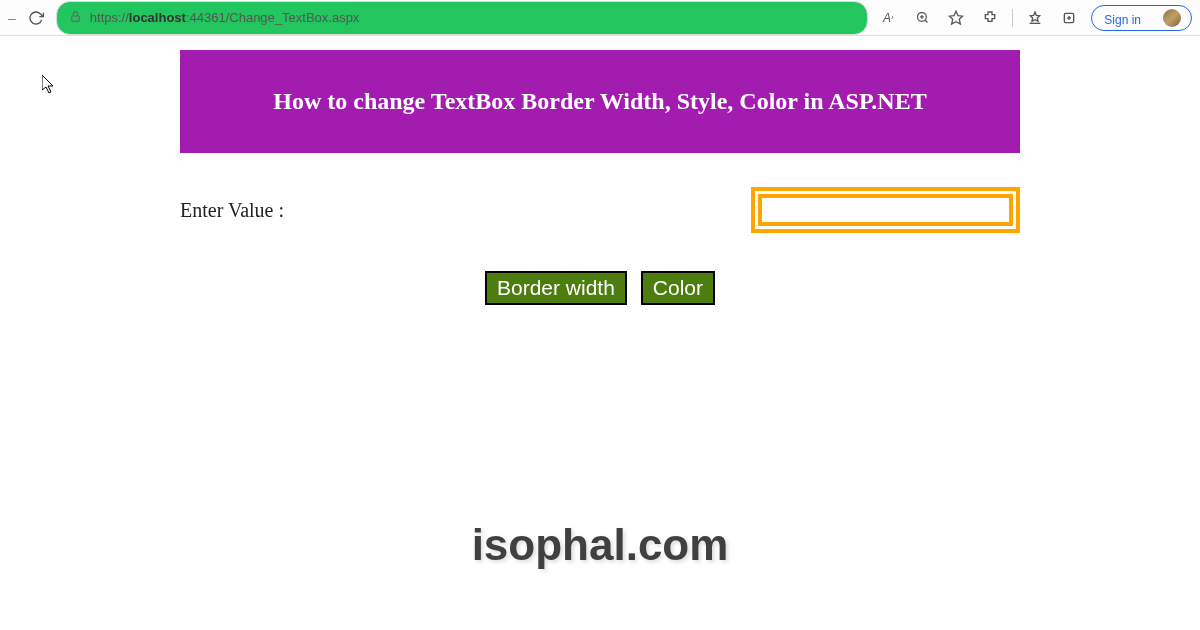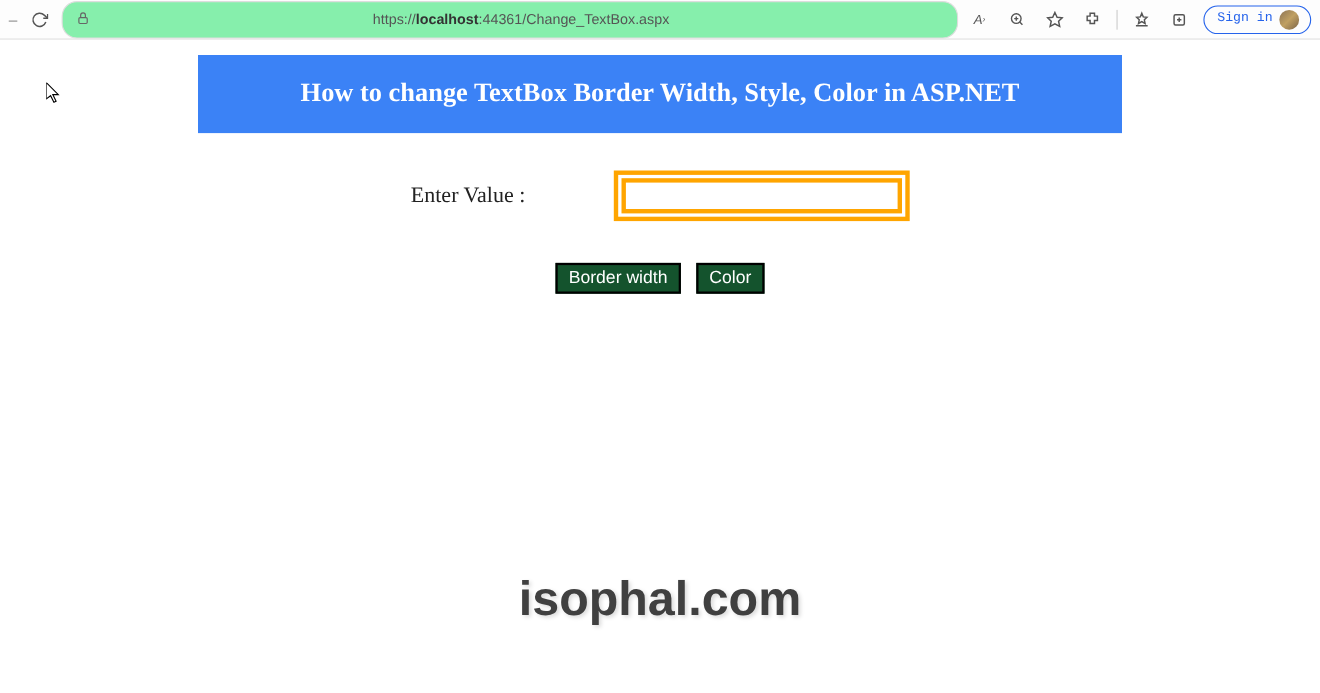"https://localhost:44361/Change_TextBox.a" .address-bar { background: #86efac -> #22c55e; text-align: center -> none }
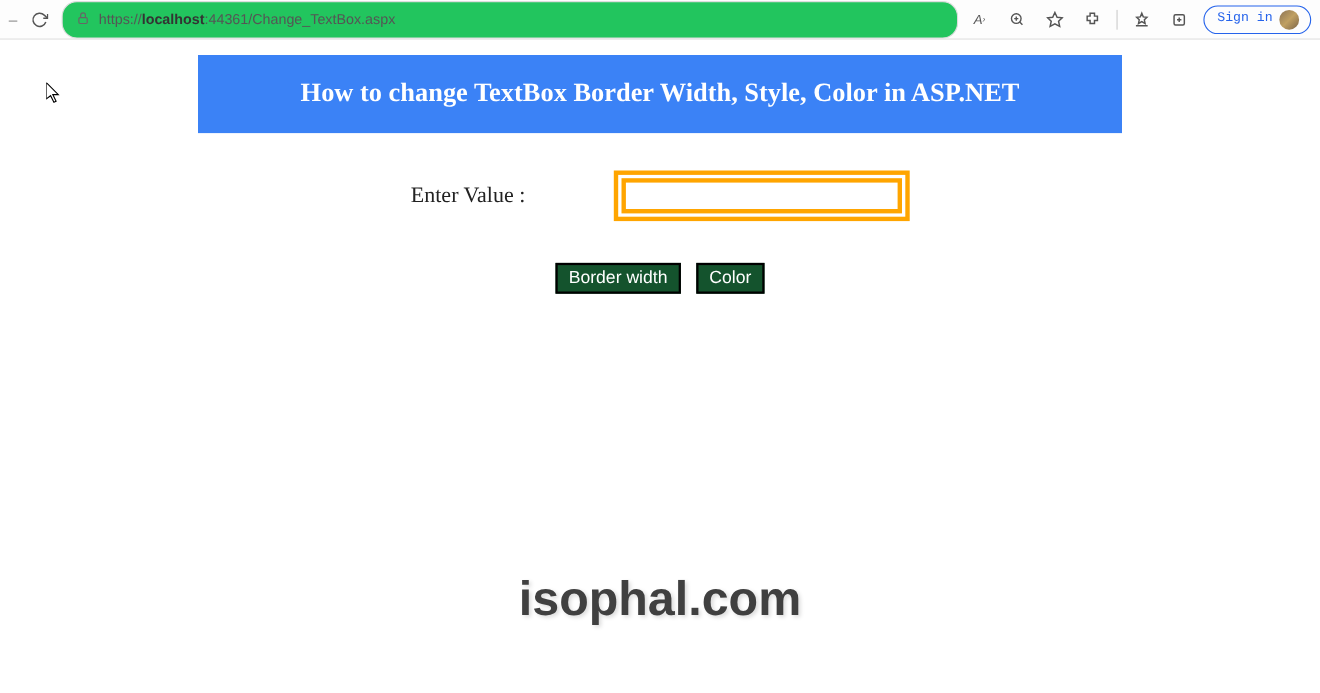"Sign in" .signin-btn { align-items: flex-start -> flex-end; font-family: Liberation Mono, monospace -> none; gap: 6px -> 22px }
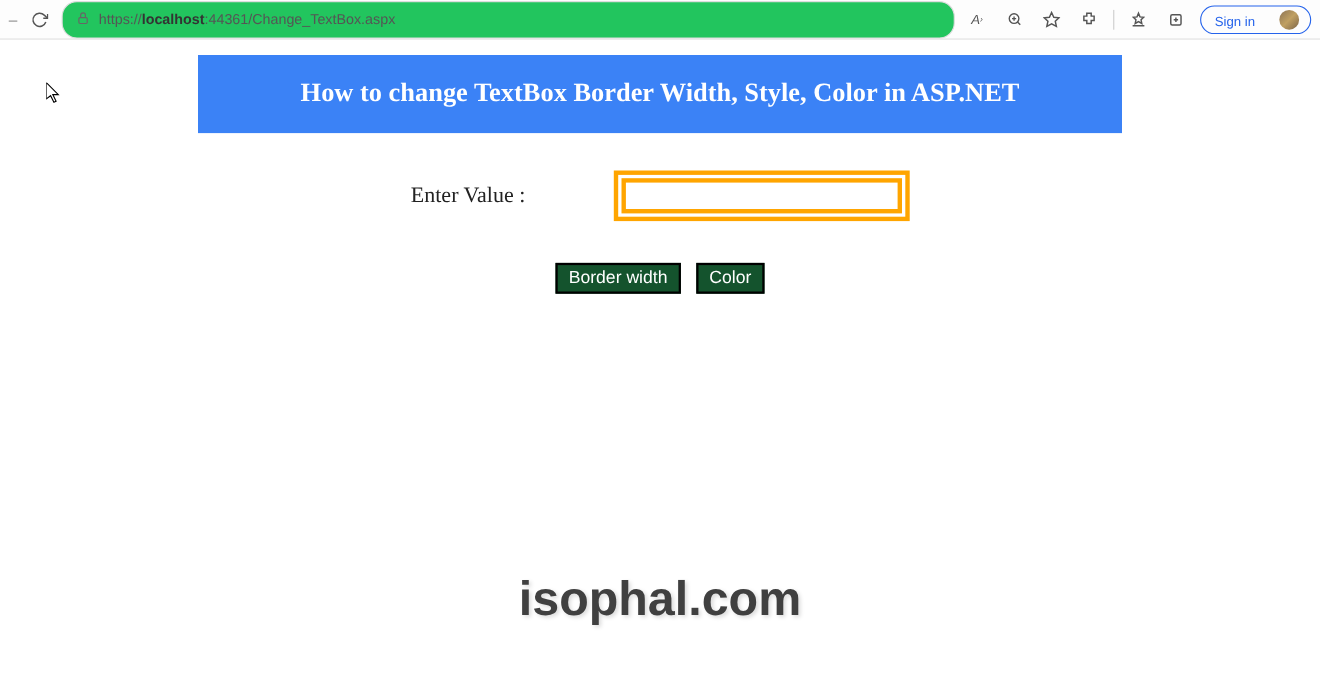"How to change TextBox Border" .header-banner { background: #3b82f6 -> #a21caf; padding: 22px 20px -> 38px 20px }
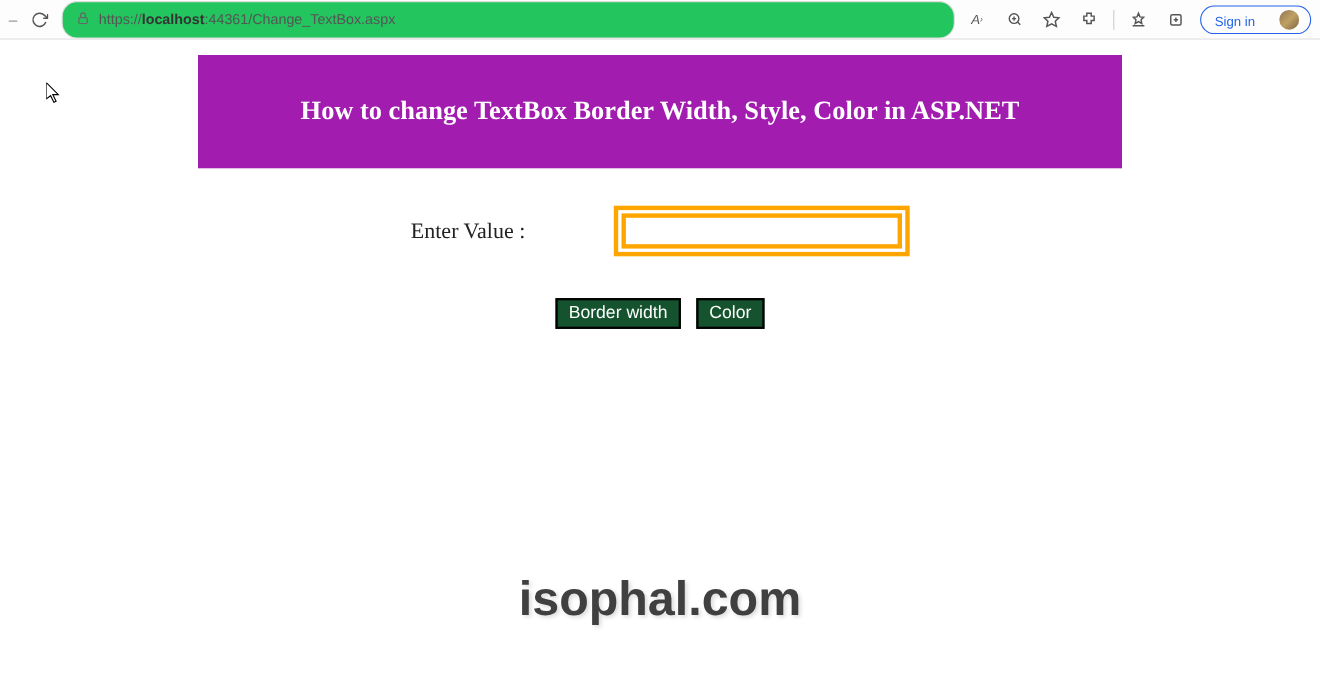"Enter Value :" .form-area { justify-content: center -> space-between }
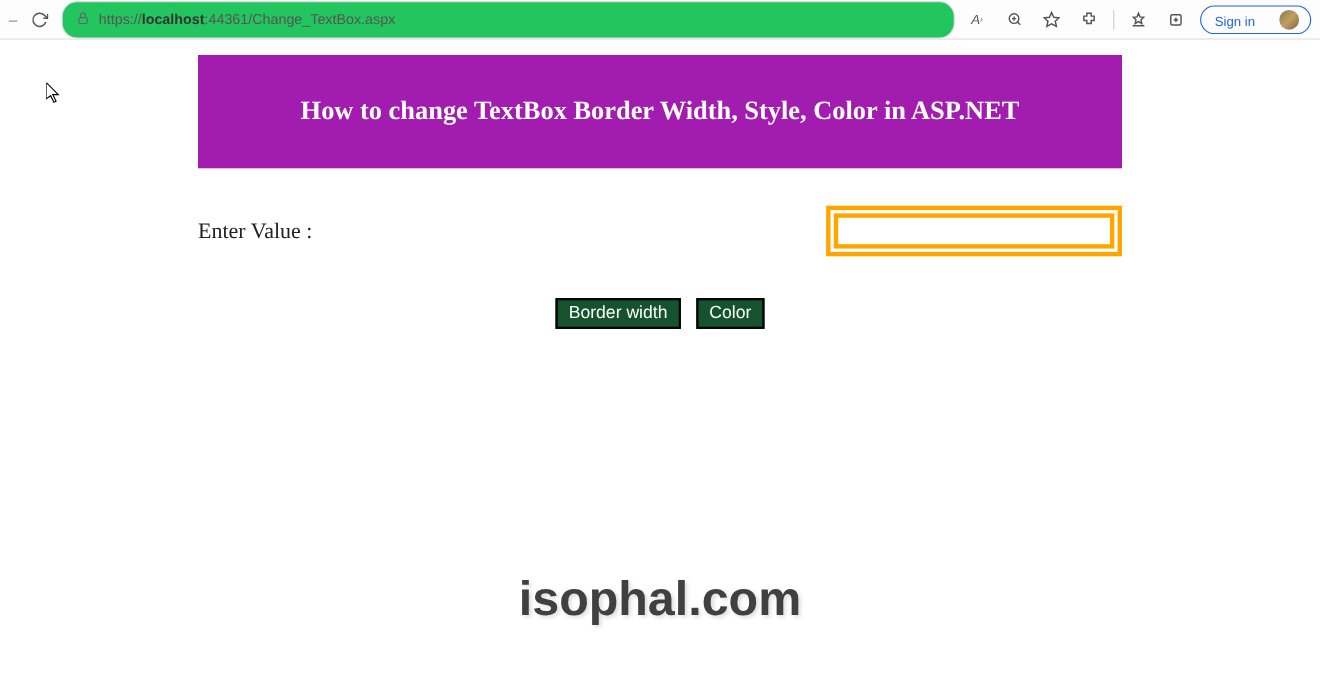"Border width" .action-btn { background: #14532d -> #4d7c0f; font-size: 16px -> 21px }
